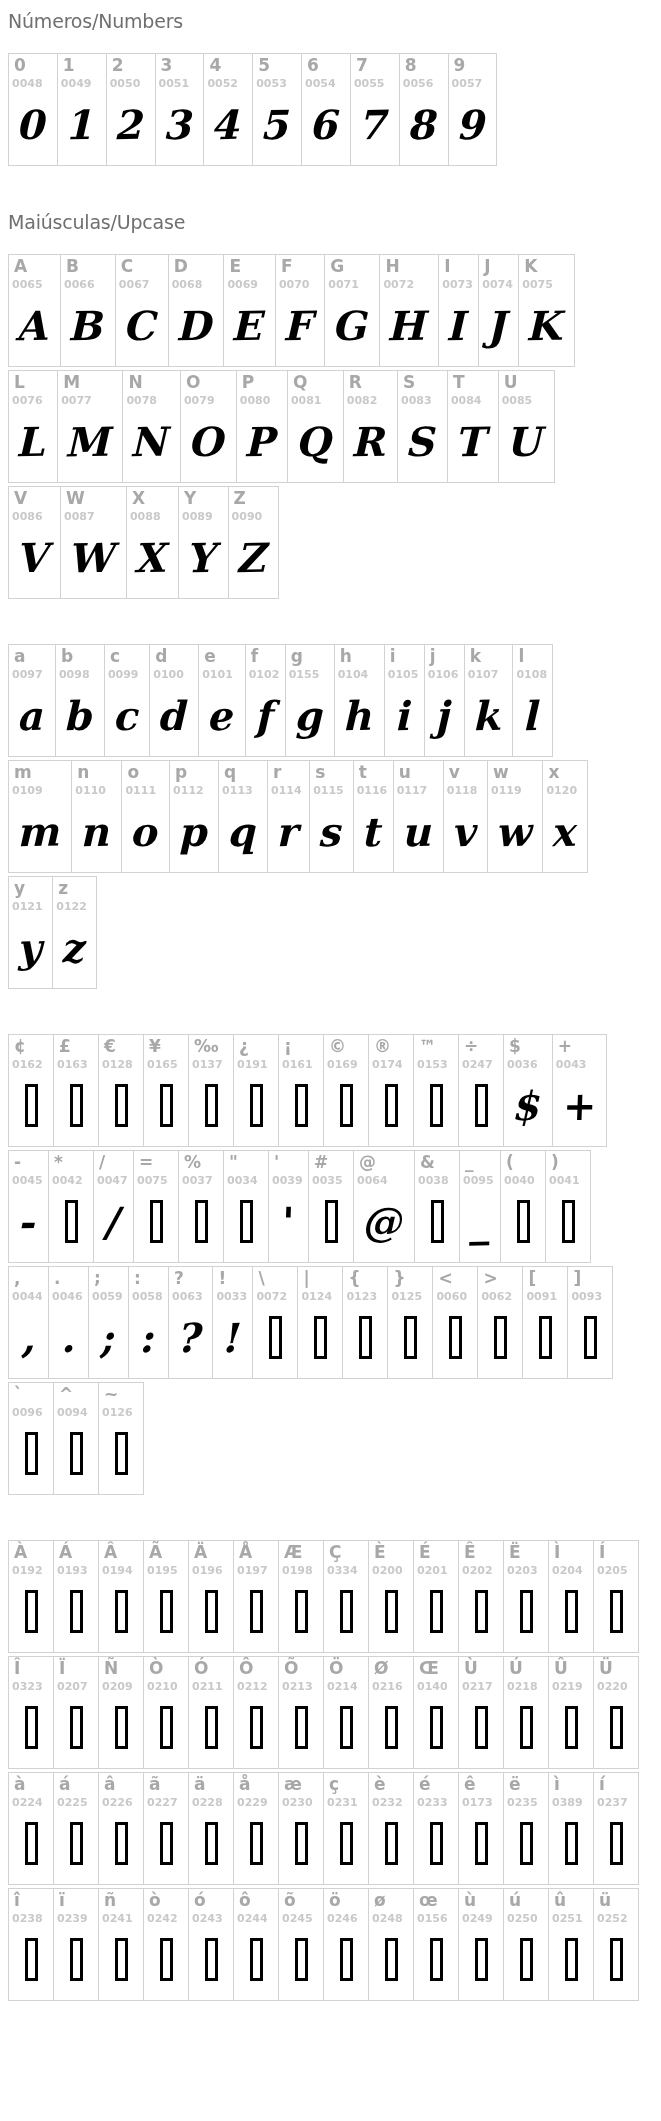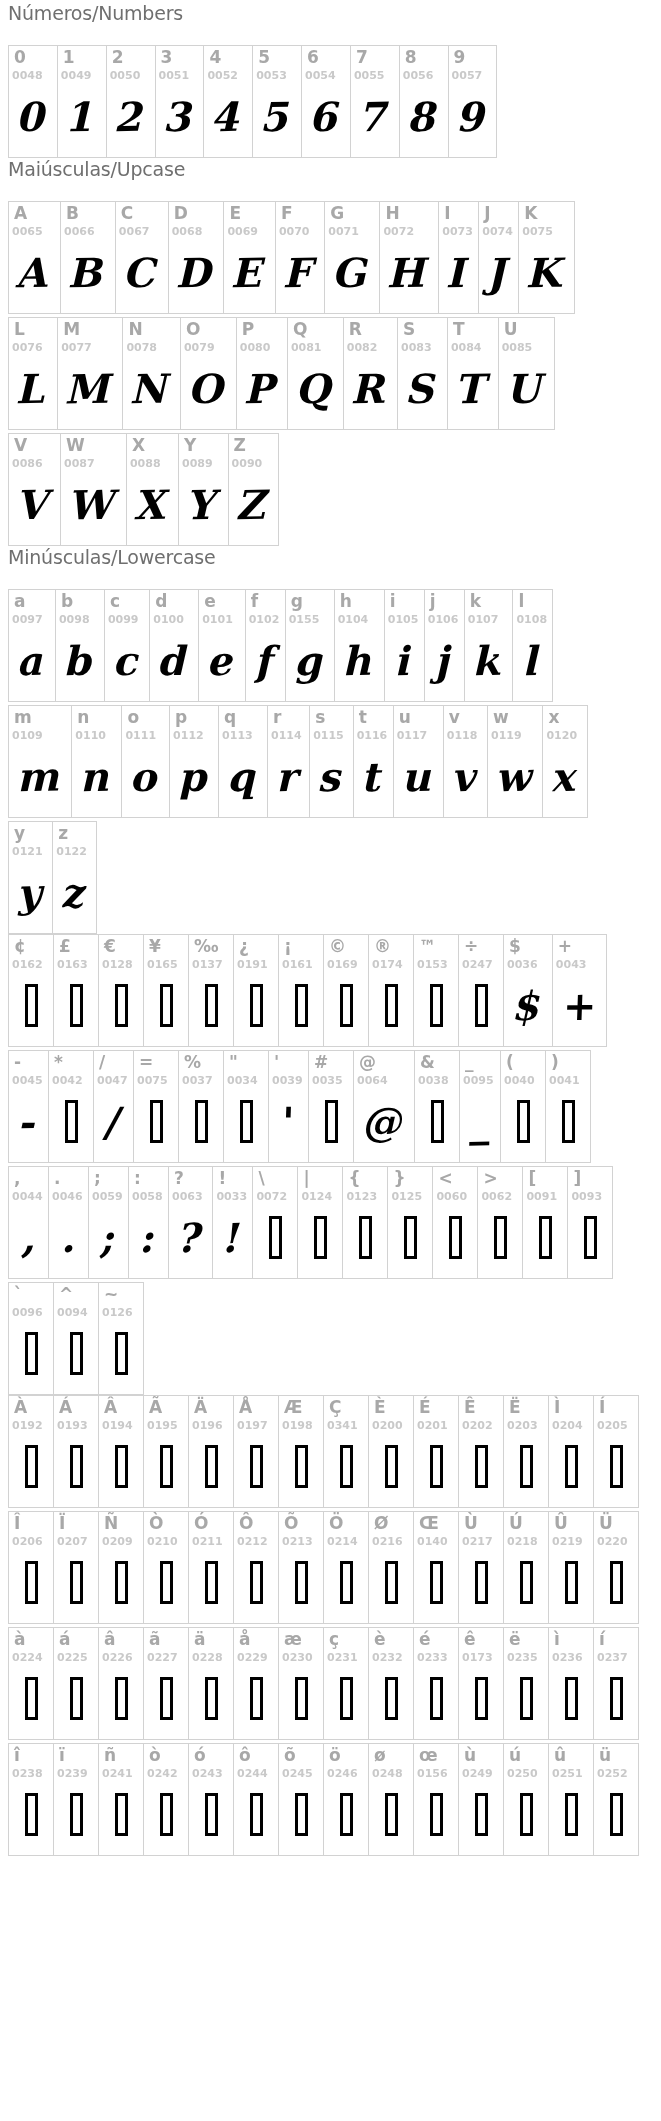"Números/Numbers" section.glyph-section:first-child { margin-top: 0 -> 8px }
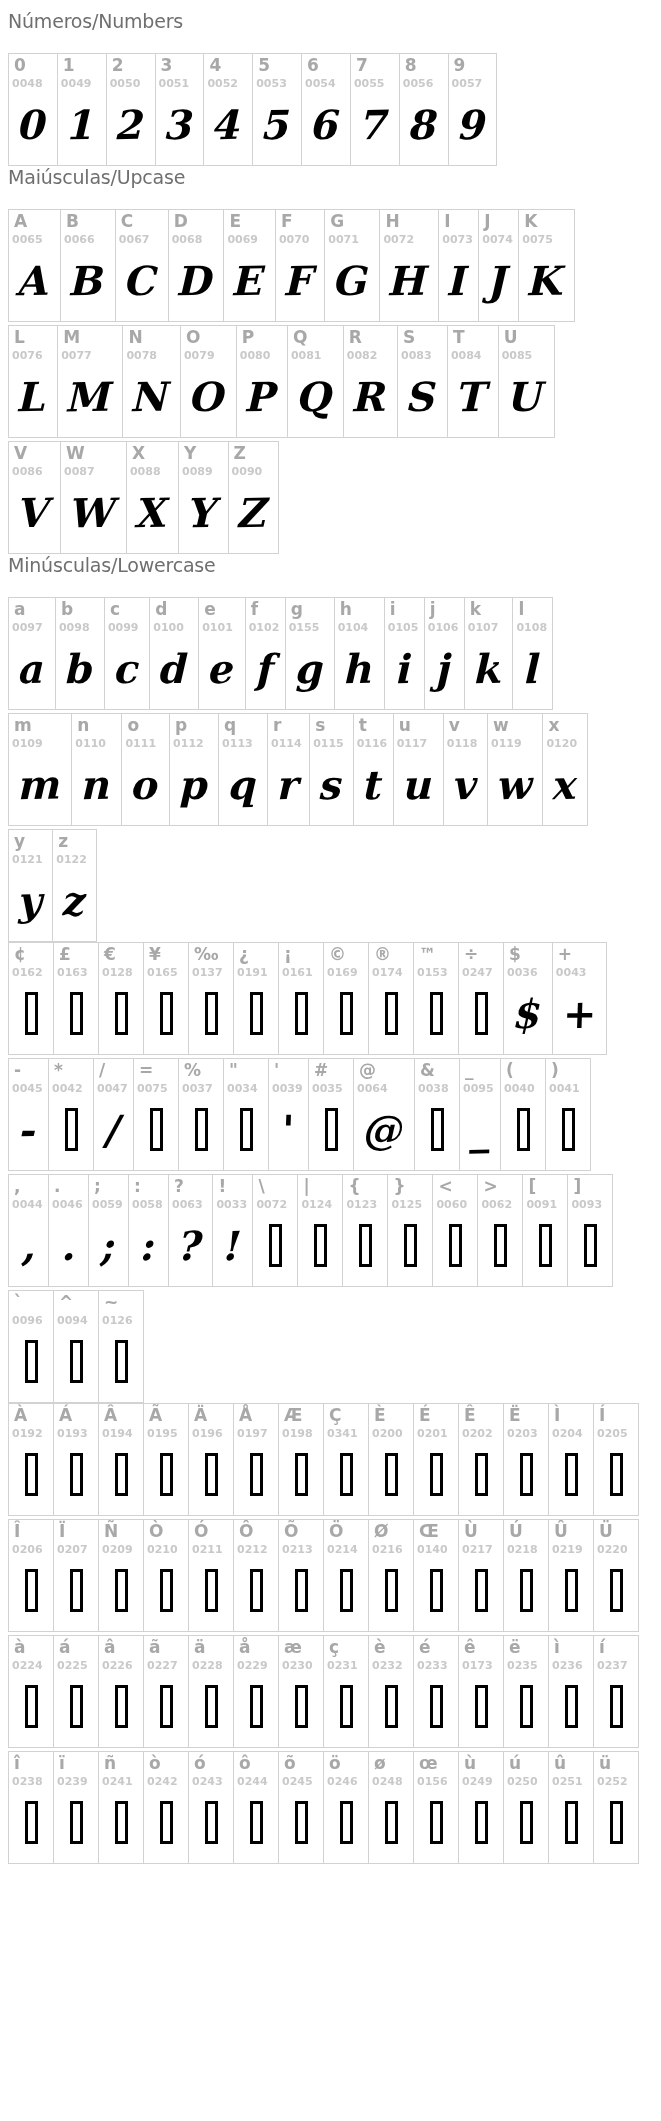"Maiúsculas/Upcase" section.glyph-section { margin-top: none -> 45px }
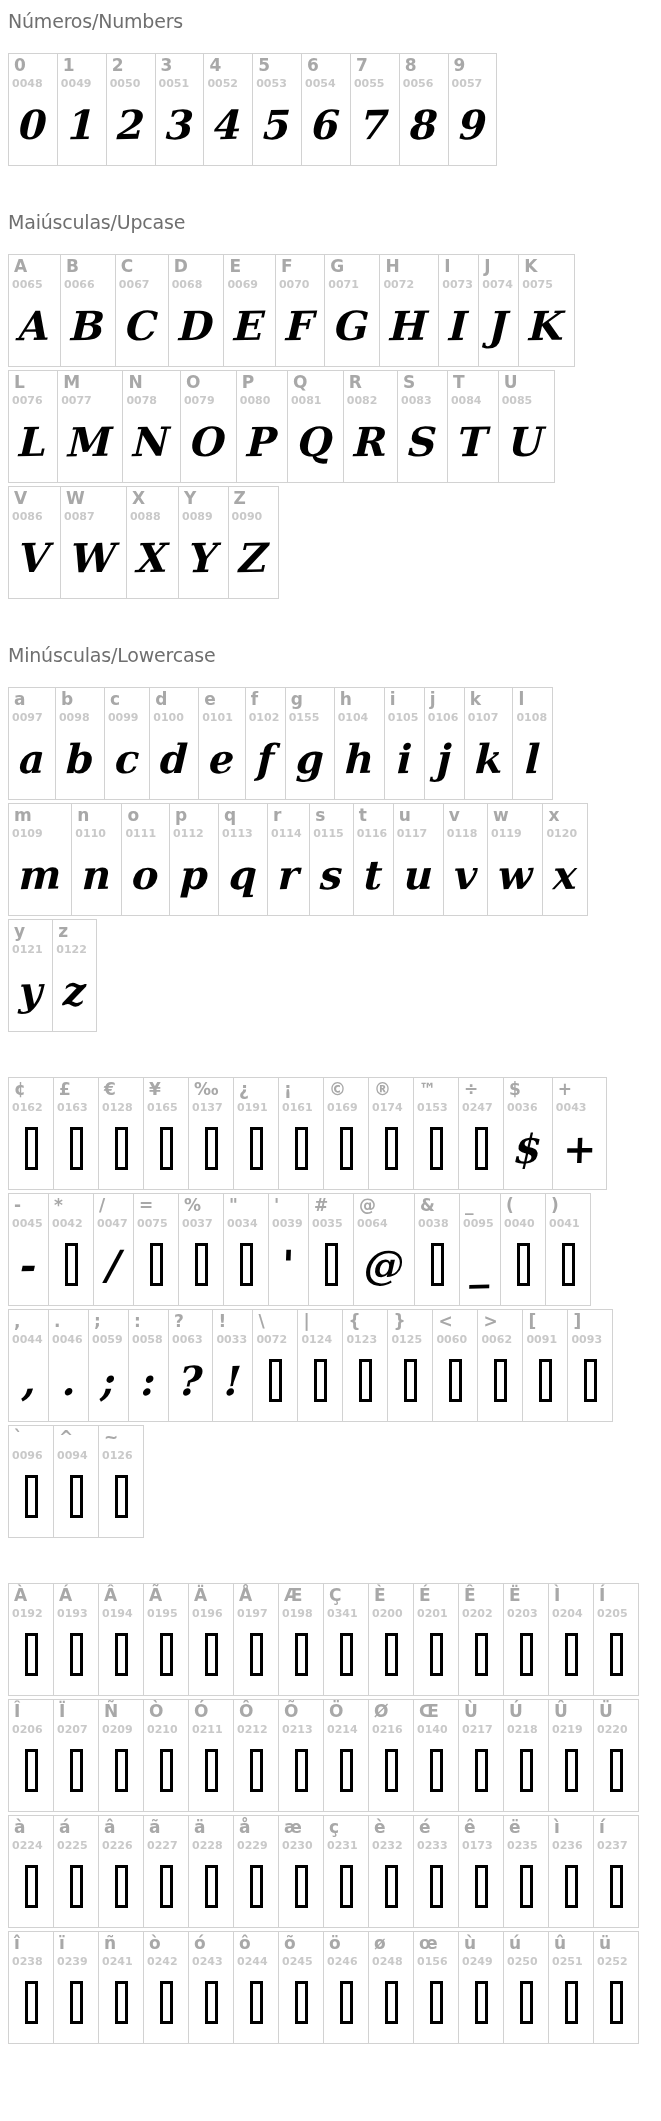"Minúsculas/Lowercase" h2.section-title { html: <h2>Minúsculas/Lowercase</h2> -> none }
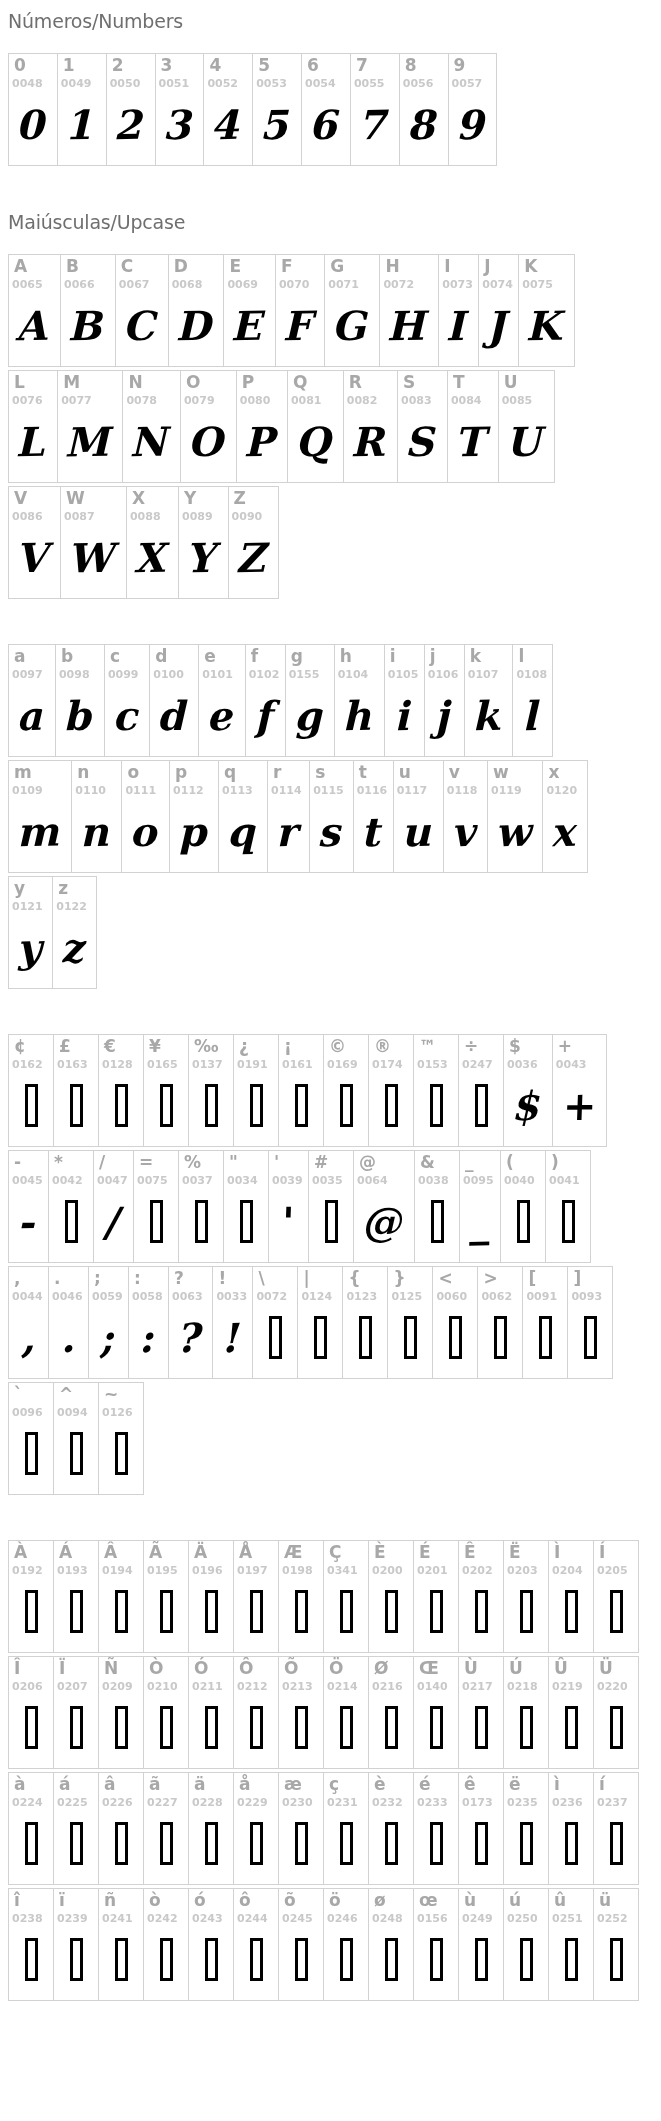"0341" span.code { text: 0341 -> 0334 }
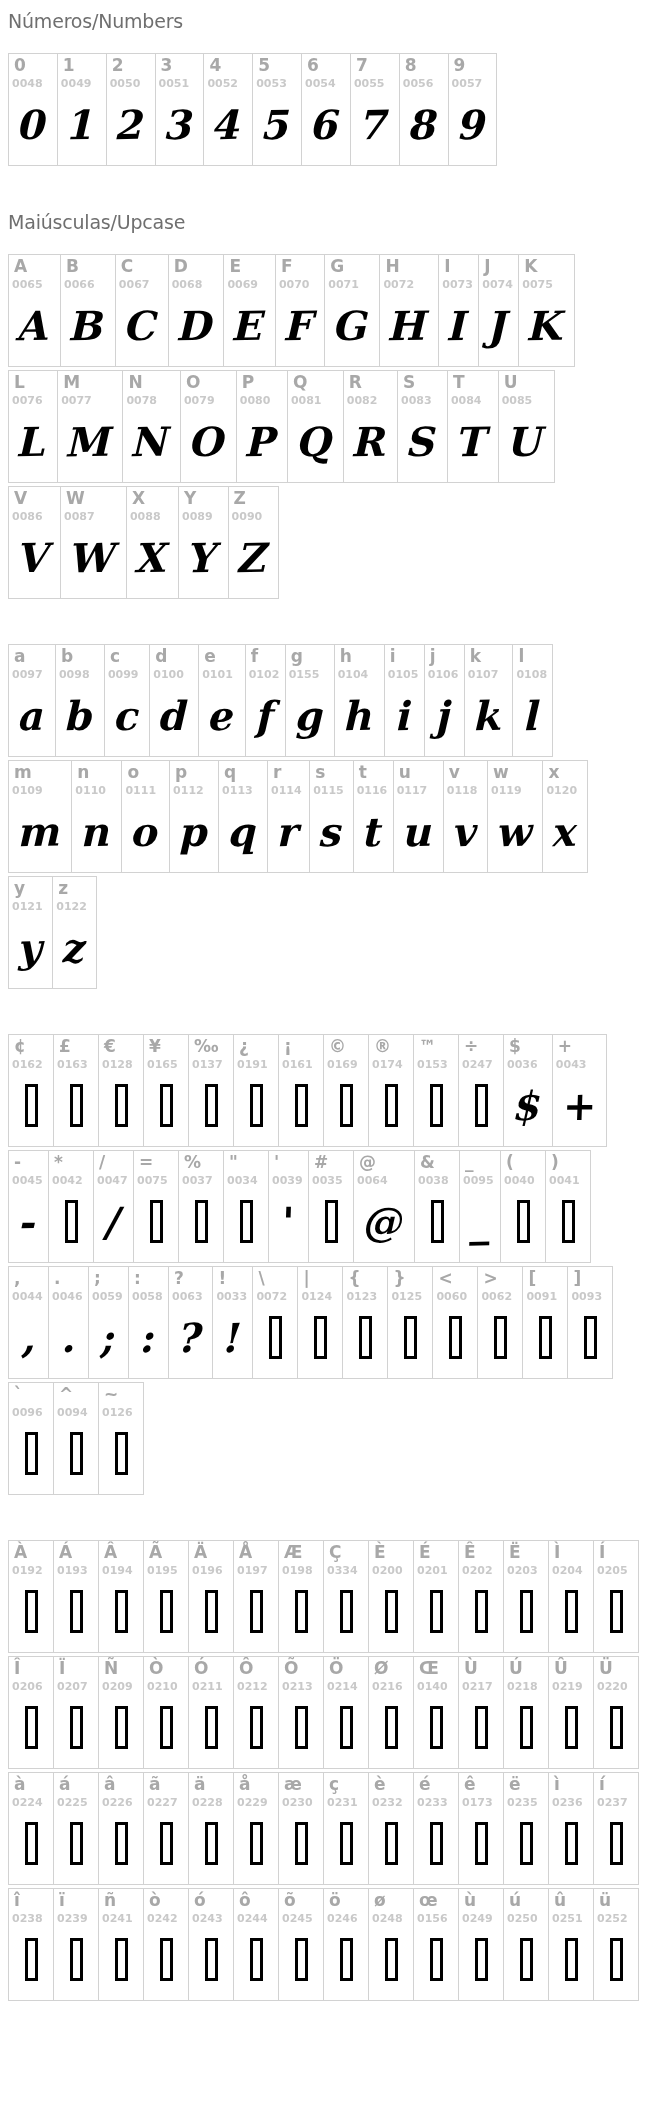"0206" span.code { text: 0206 -> 0323 }
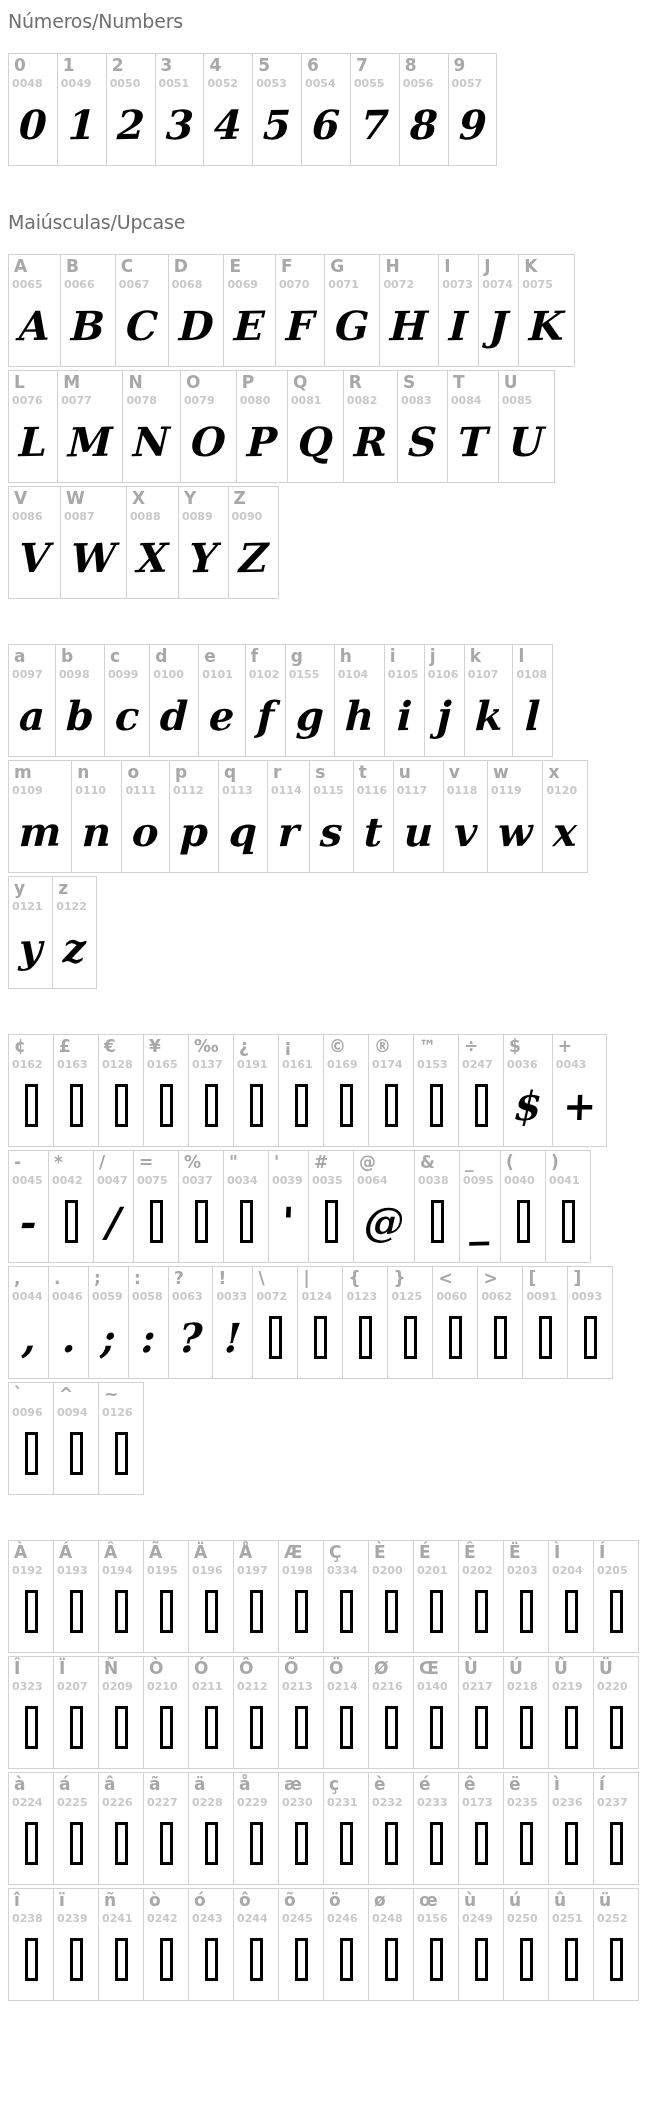"0236" span.code { text: 0236 -> 0389 }
